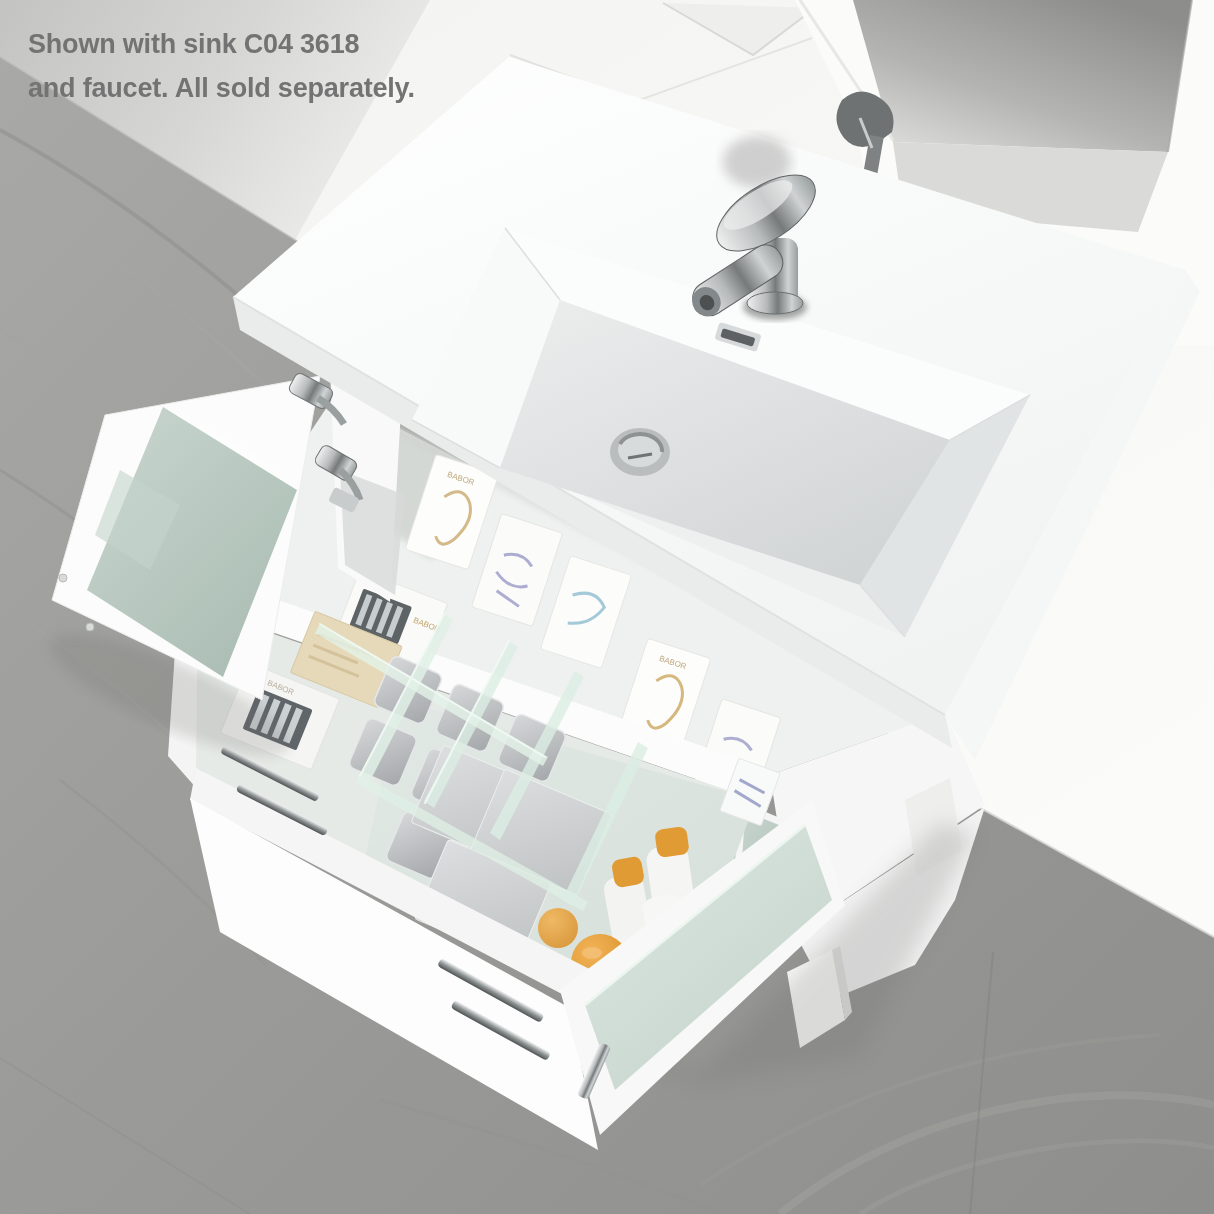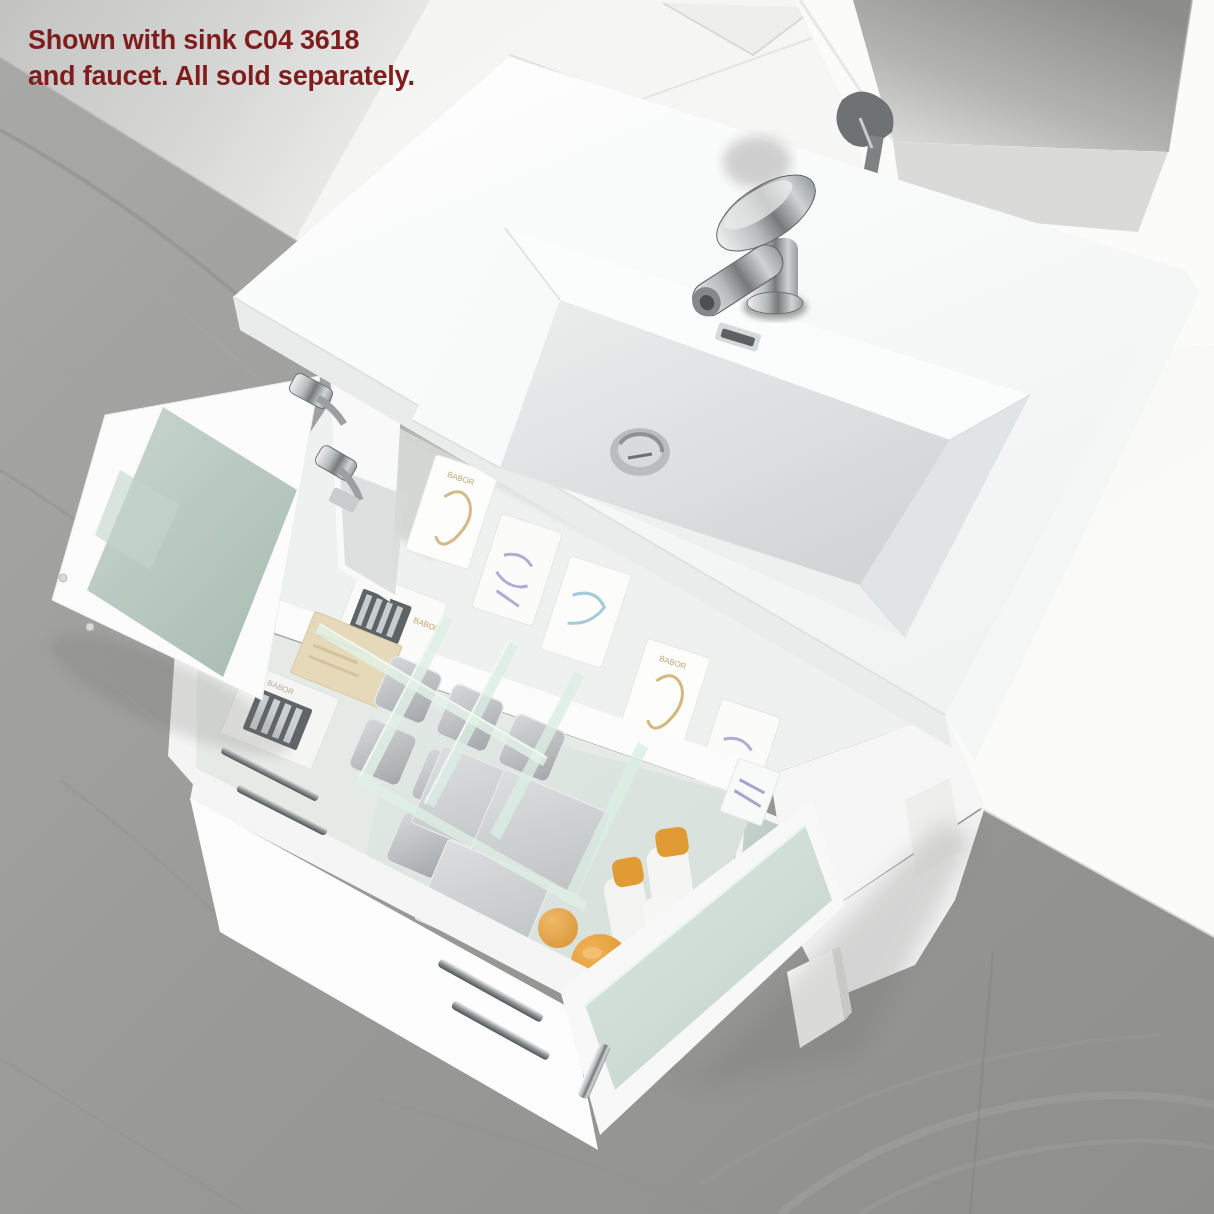"Shown with sink C04 3618" #caption { color: #7f1d1d -> #737373; line-height: 36px -> 44px }
